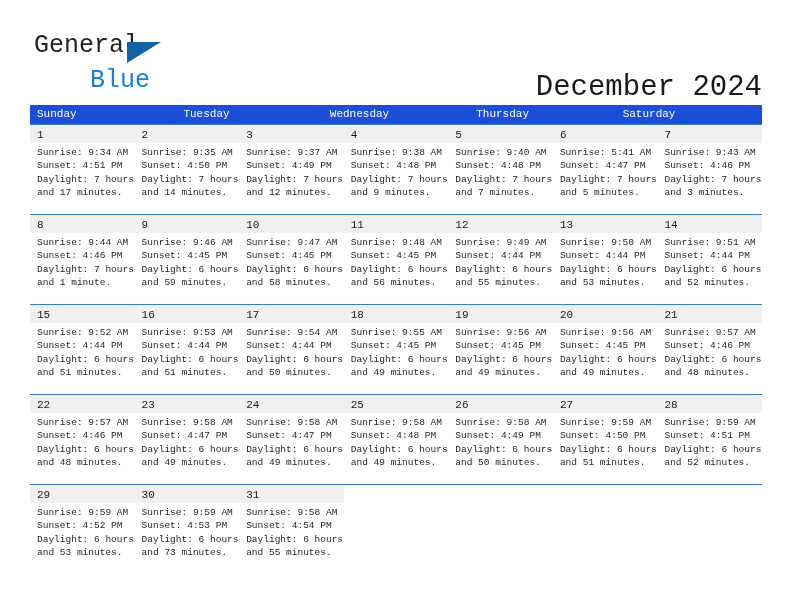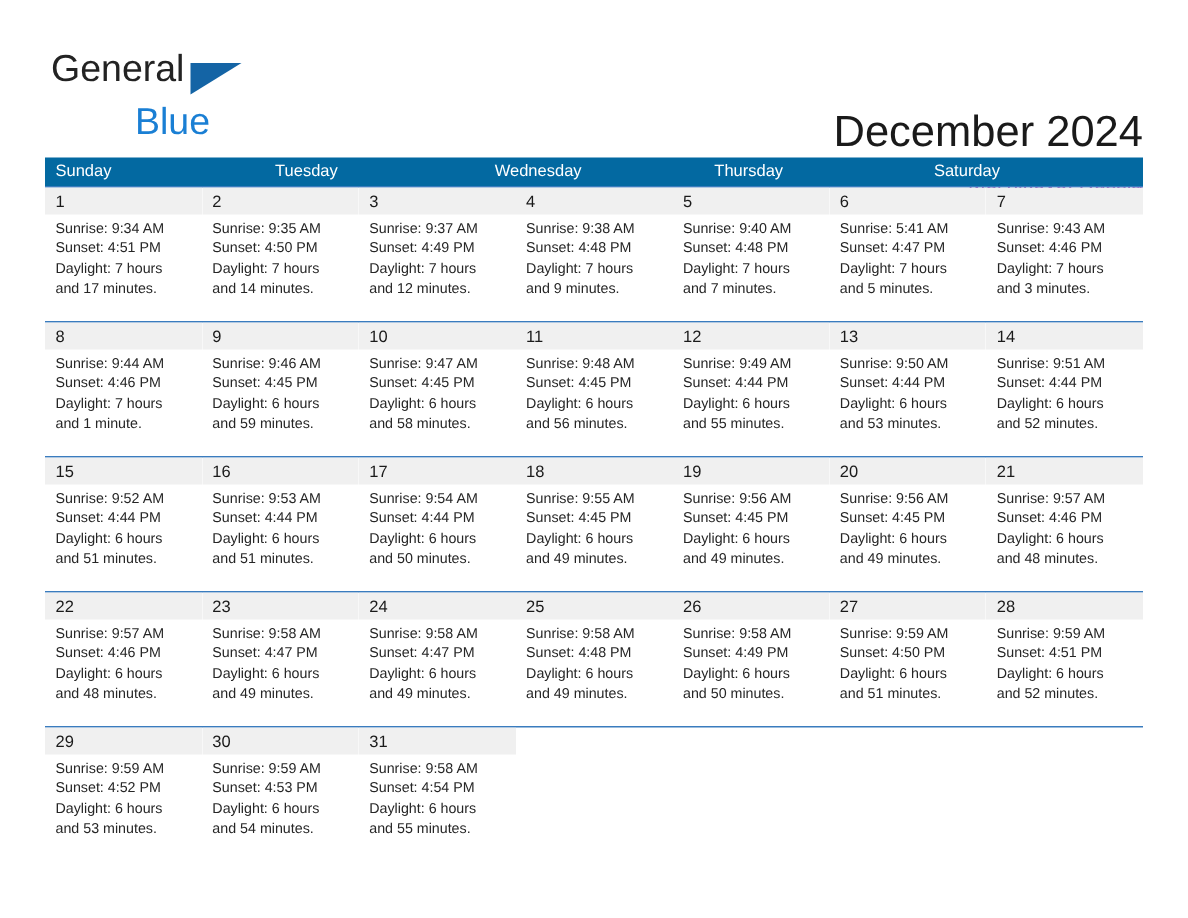"General" .page { font-family: none -> Liberation Mono, monospace }
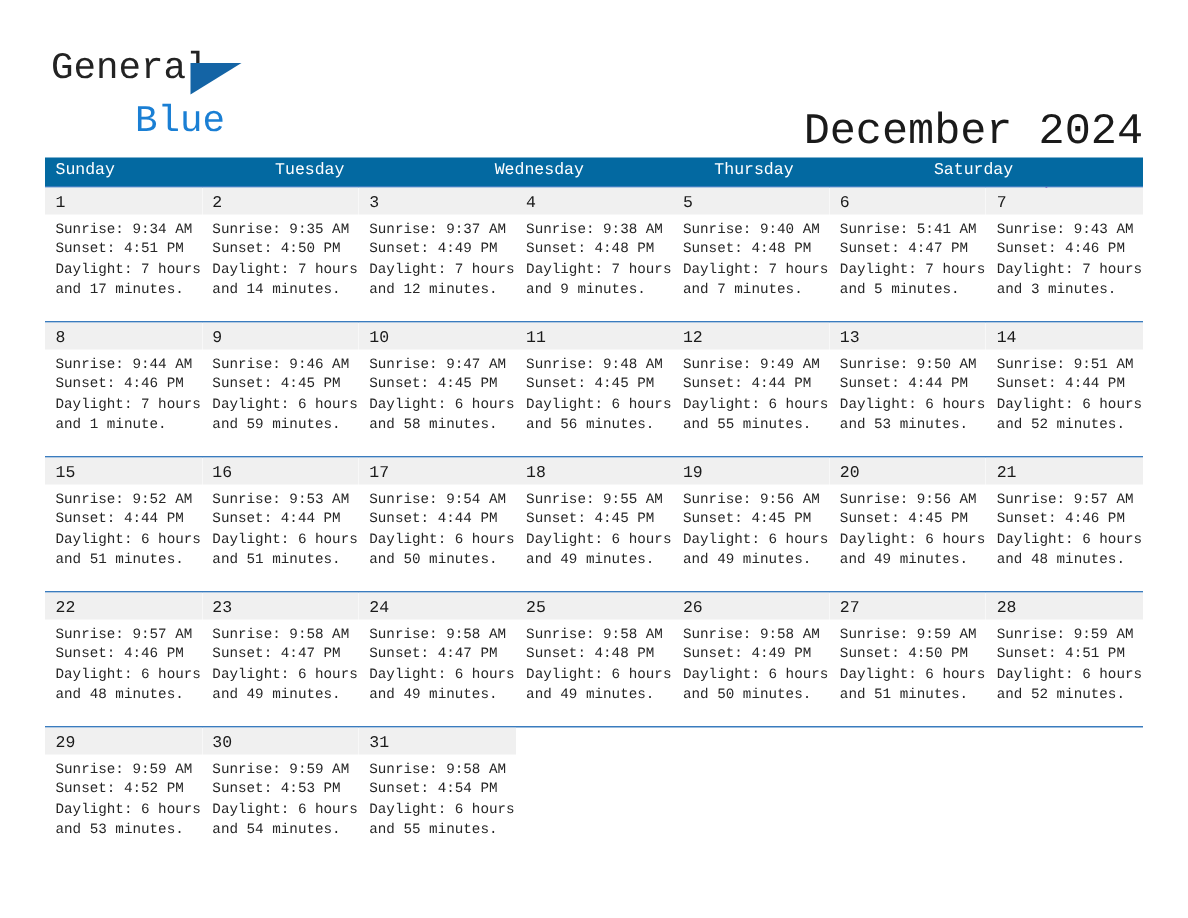"Sunday" .dow-row { background: #0369a1 -> #1d4ed8 }
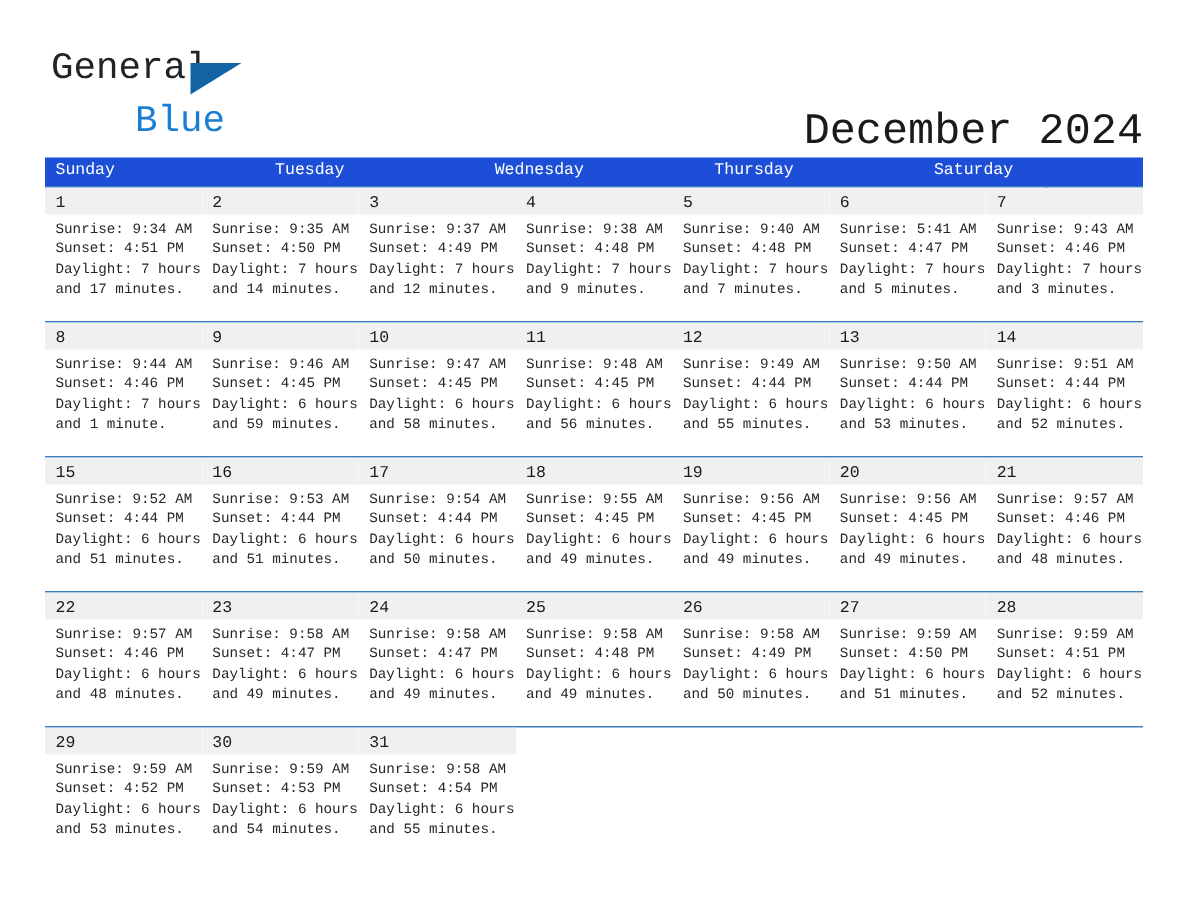"and 54 minutes." div.day-line { text: 54 -> 73 }
